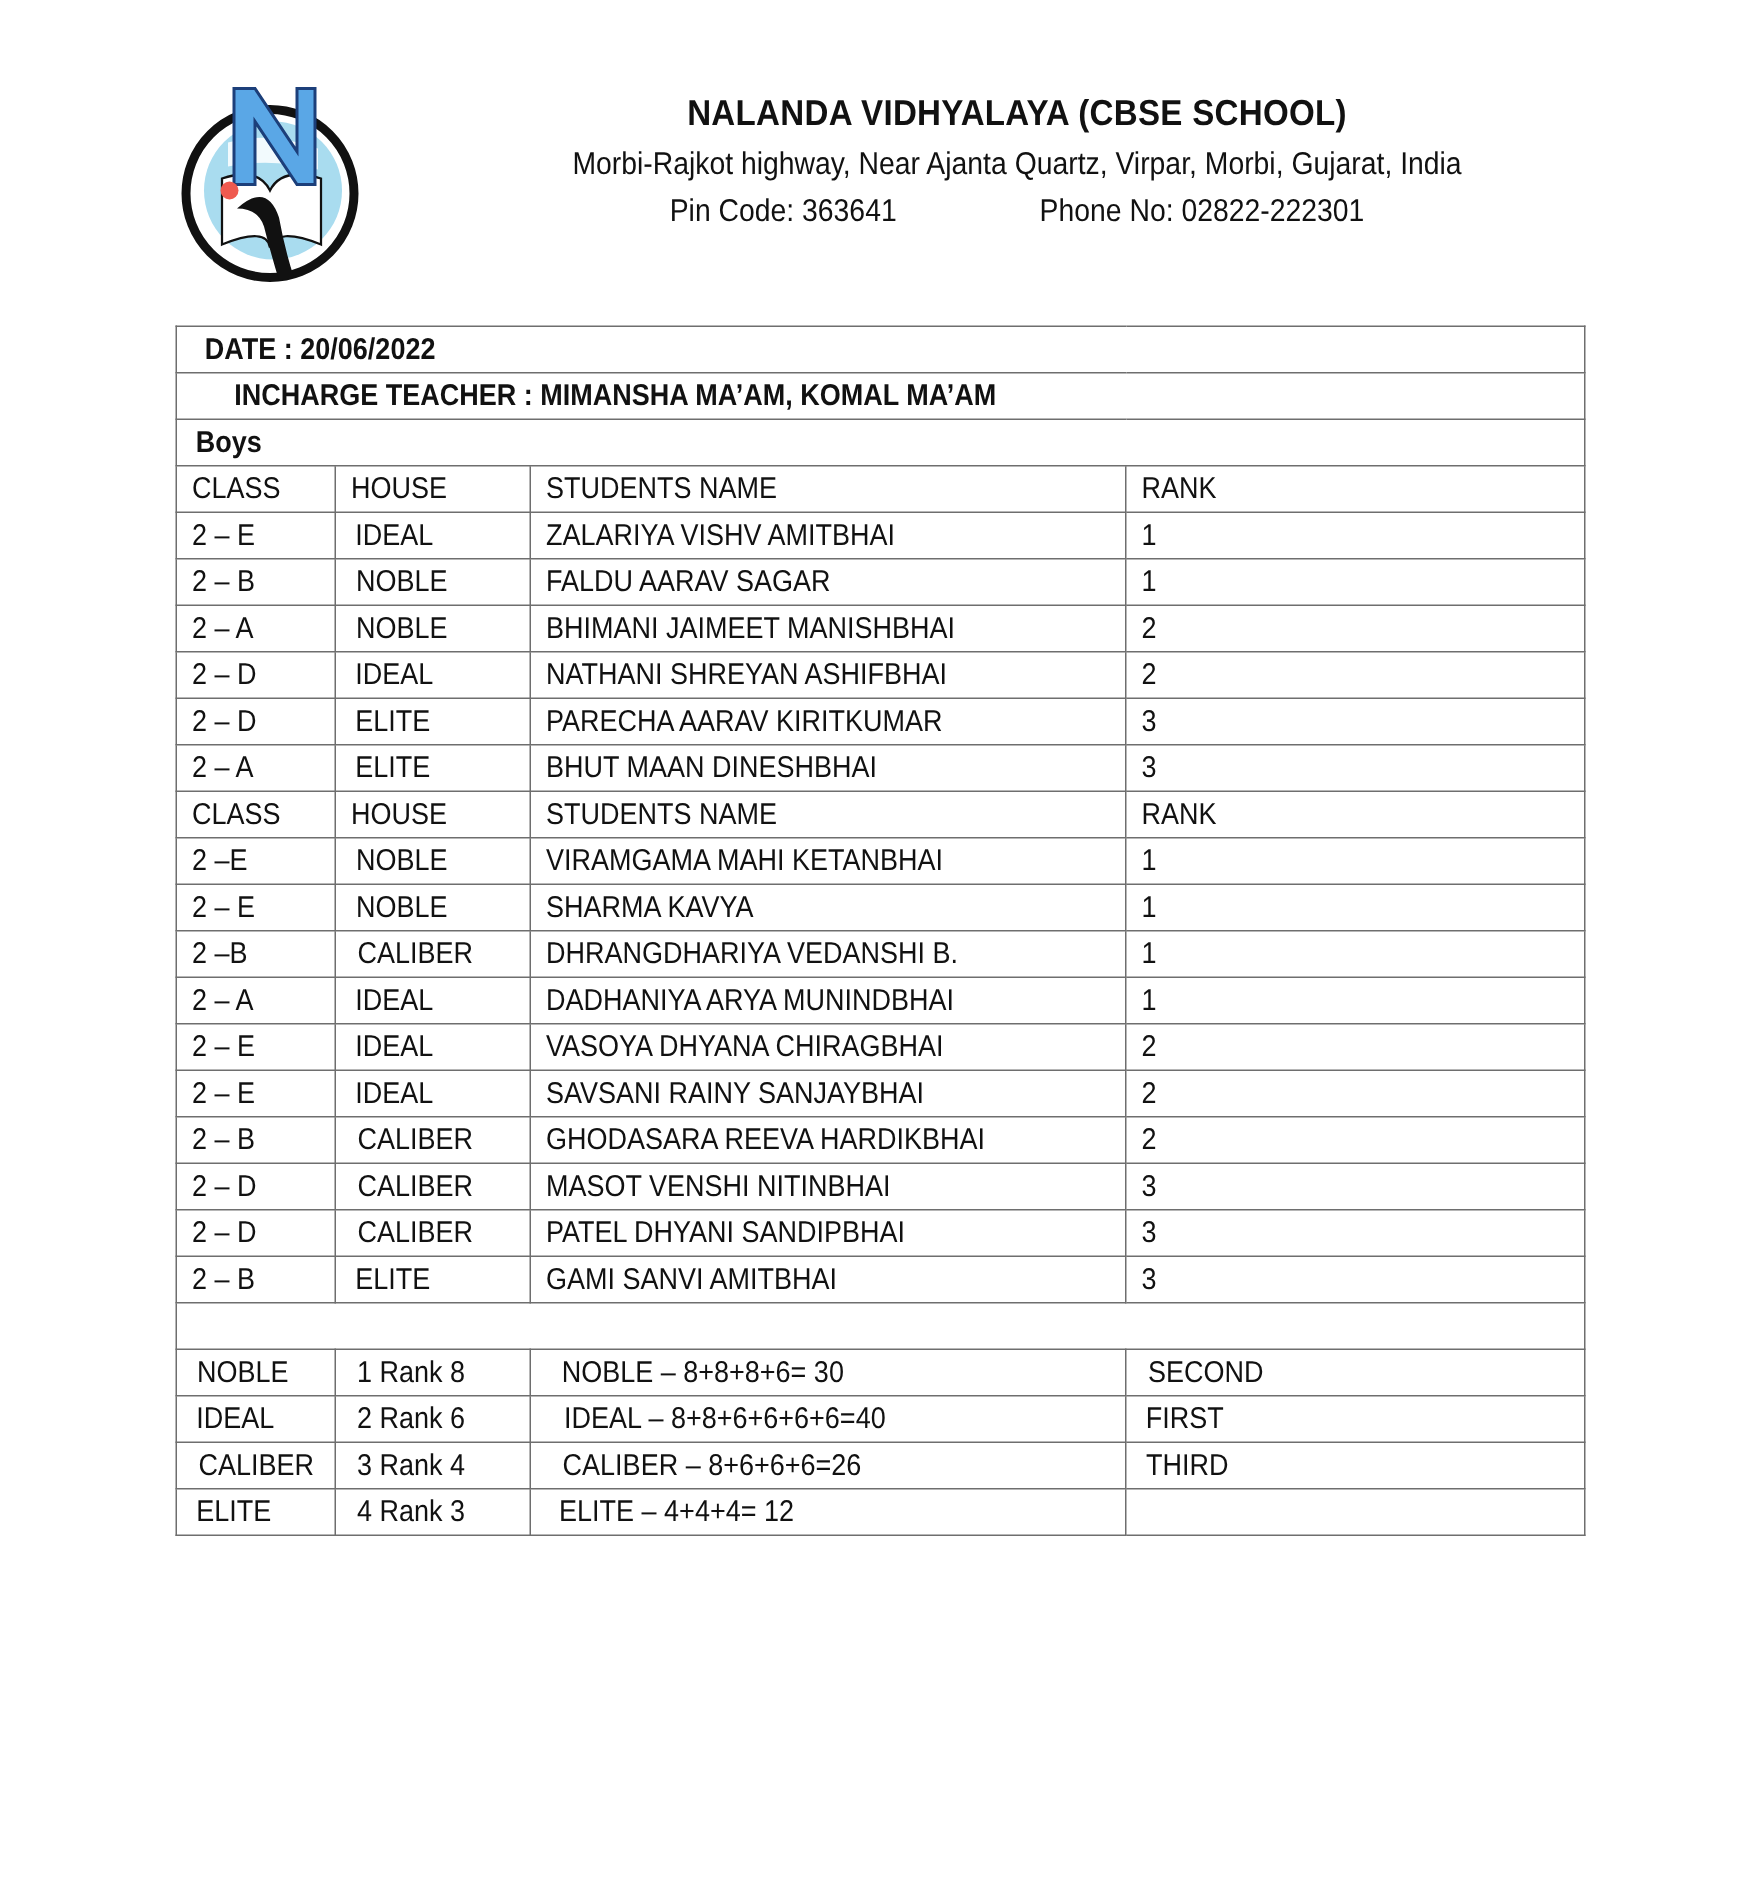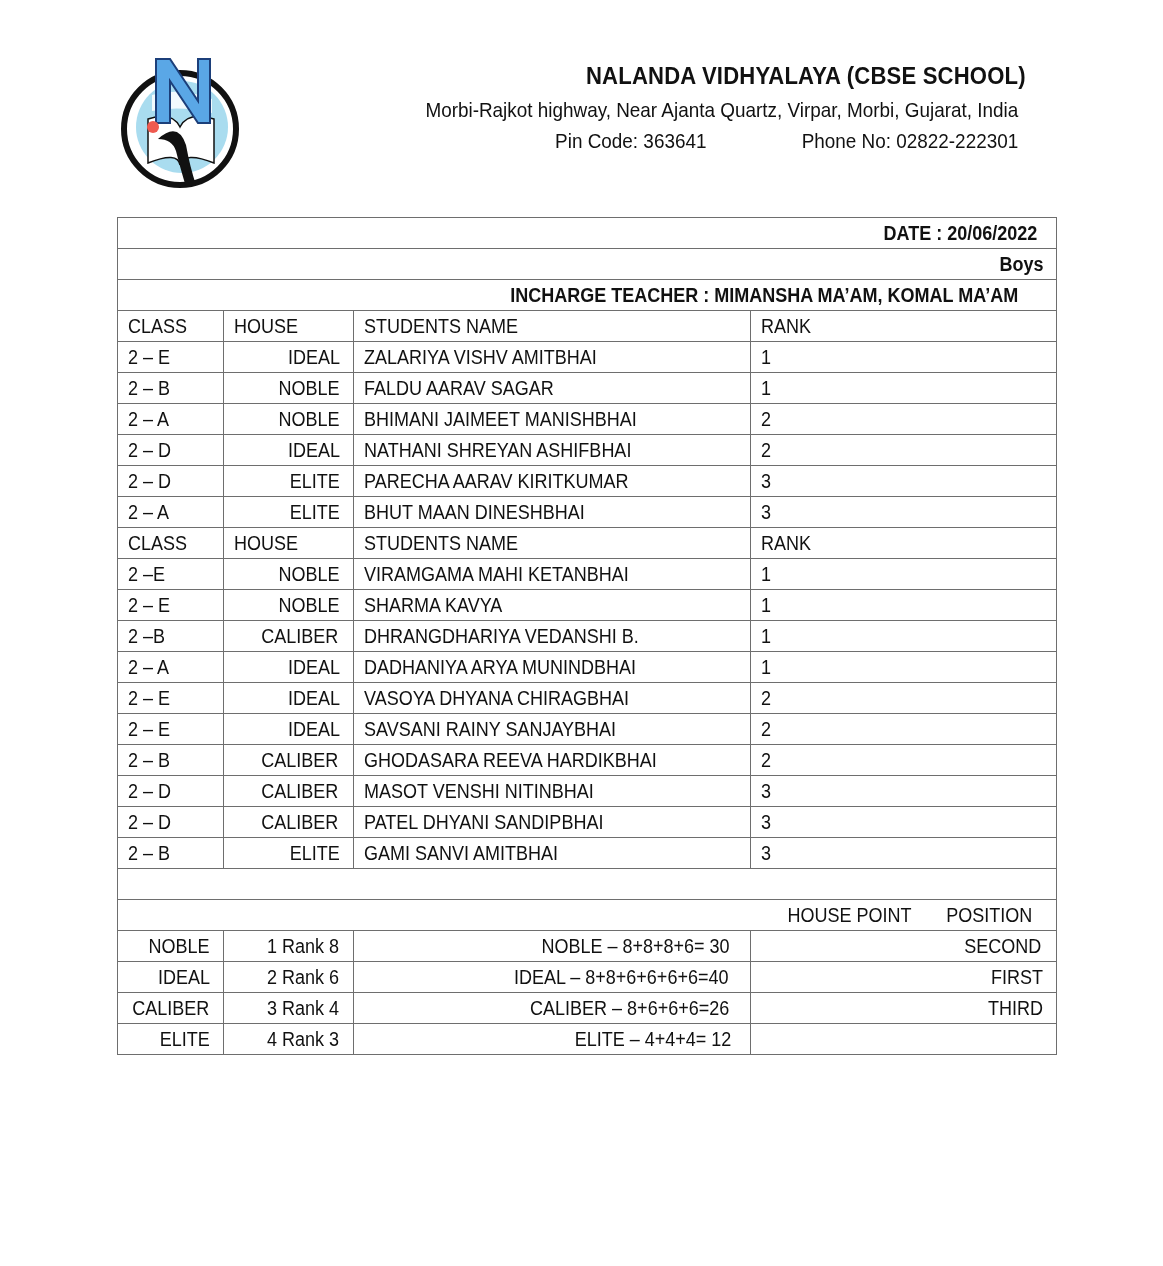"NALANDA VIDHYALAYA (CBSE SCHOOL)" .header { text-align: right -> center }
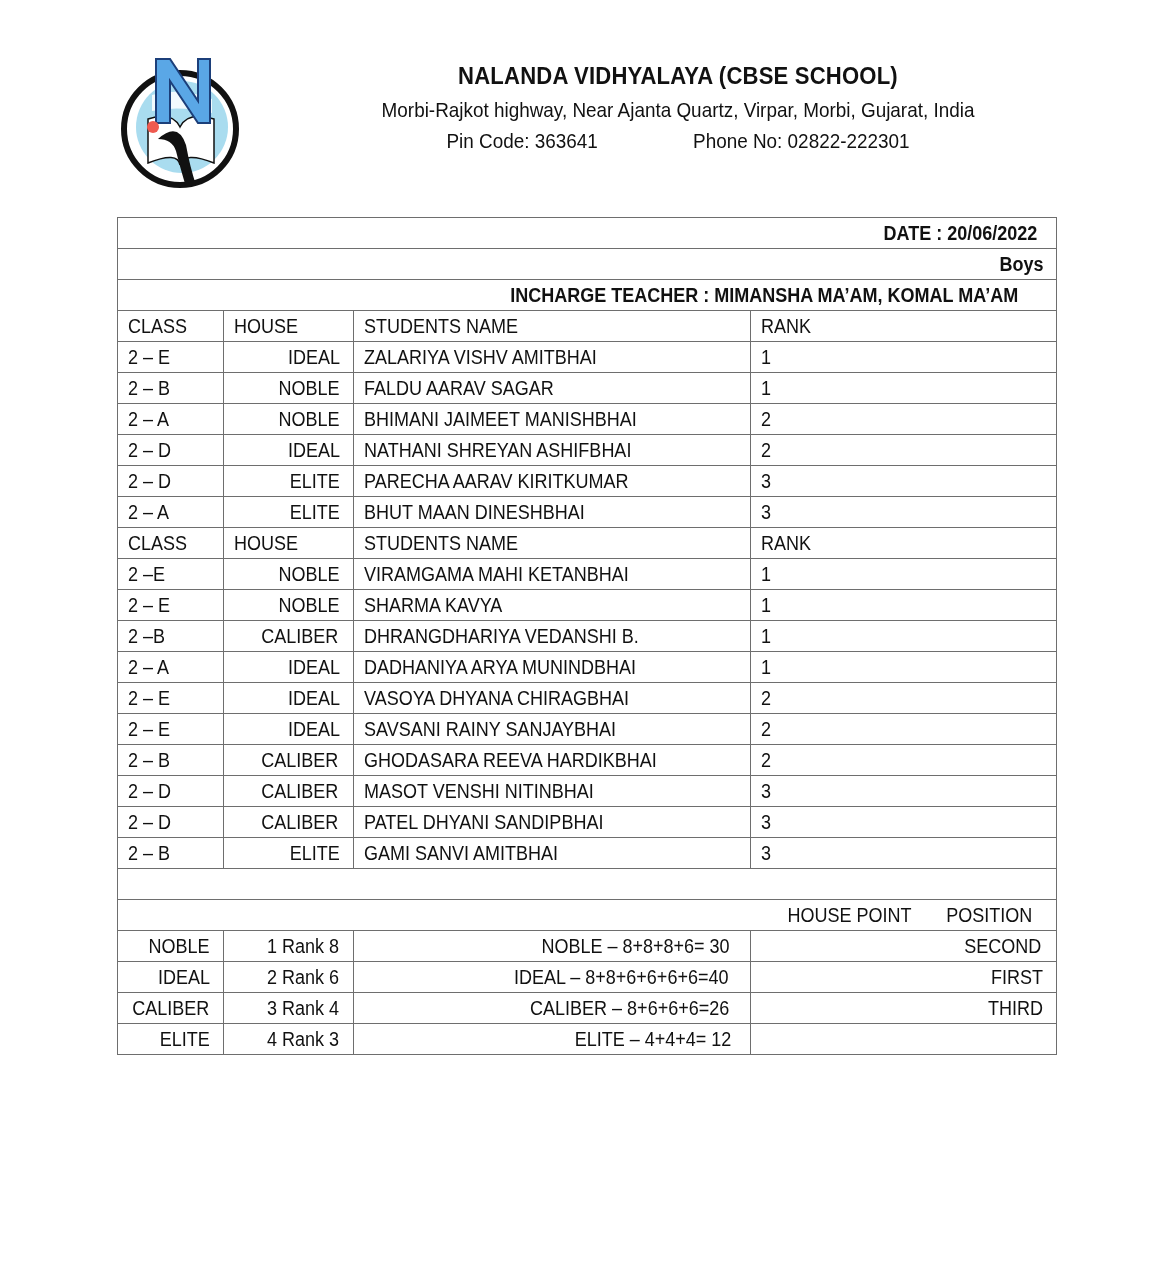"DATE : 20/06/2022" .center { text-align: right -> left }
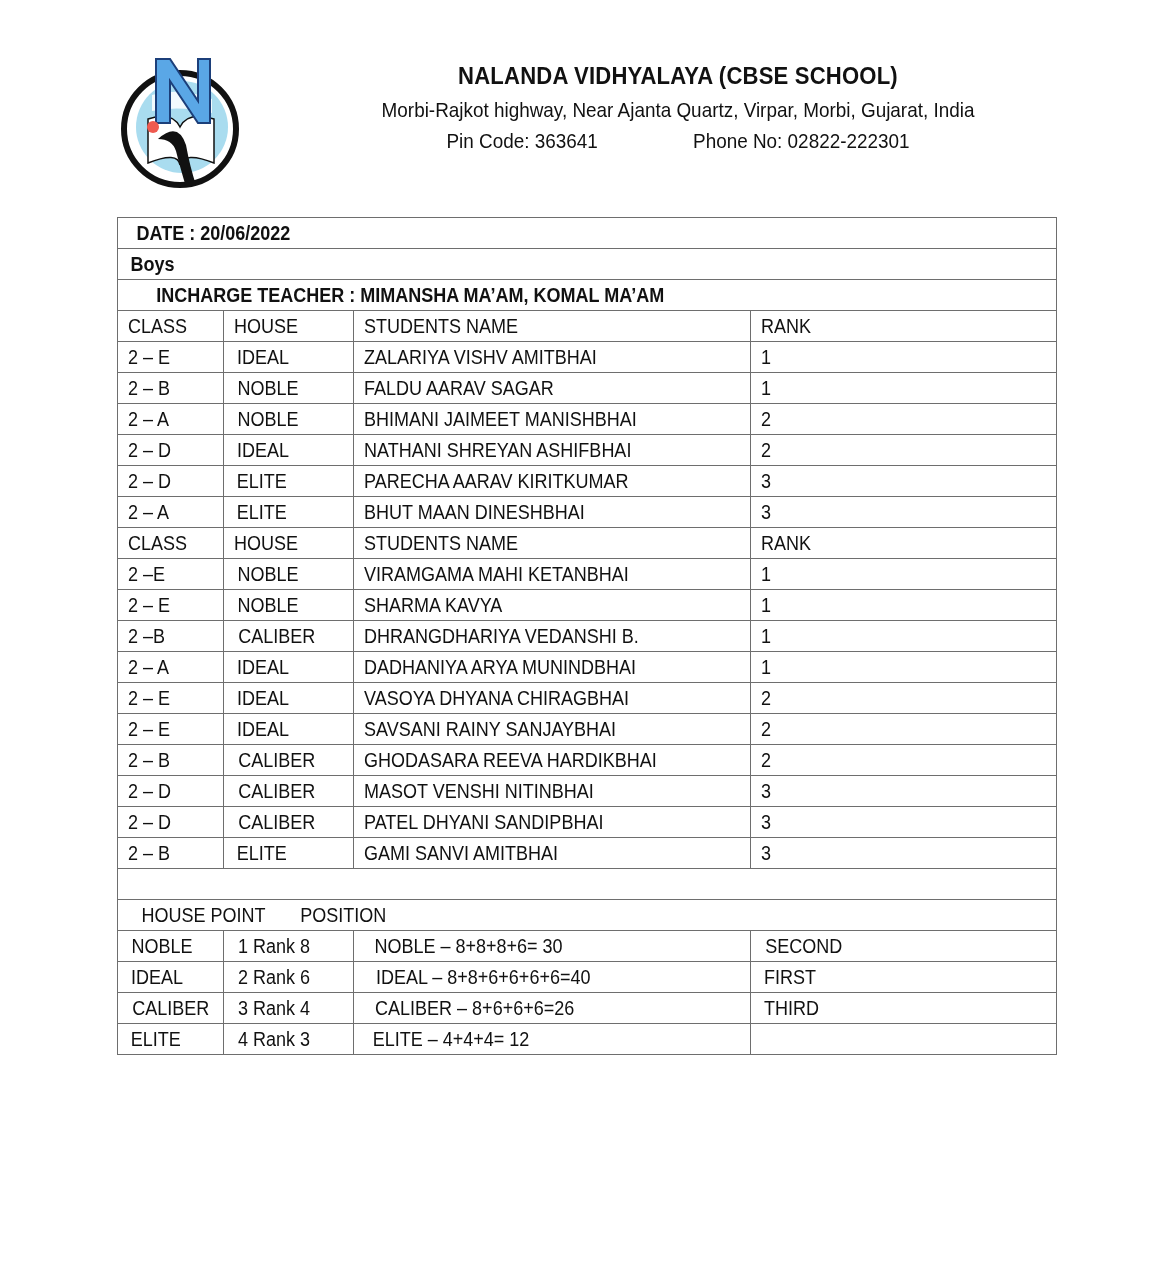"Boys" tr { order: before "INCHARGE TEACHER : MIMANSHA MA’AM," -> after "INCHARGE TEACHER : MIMANSHA MA’AM," }
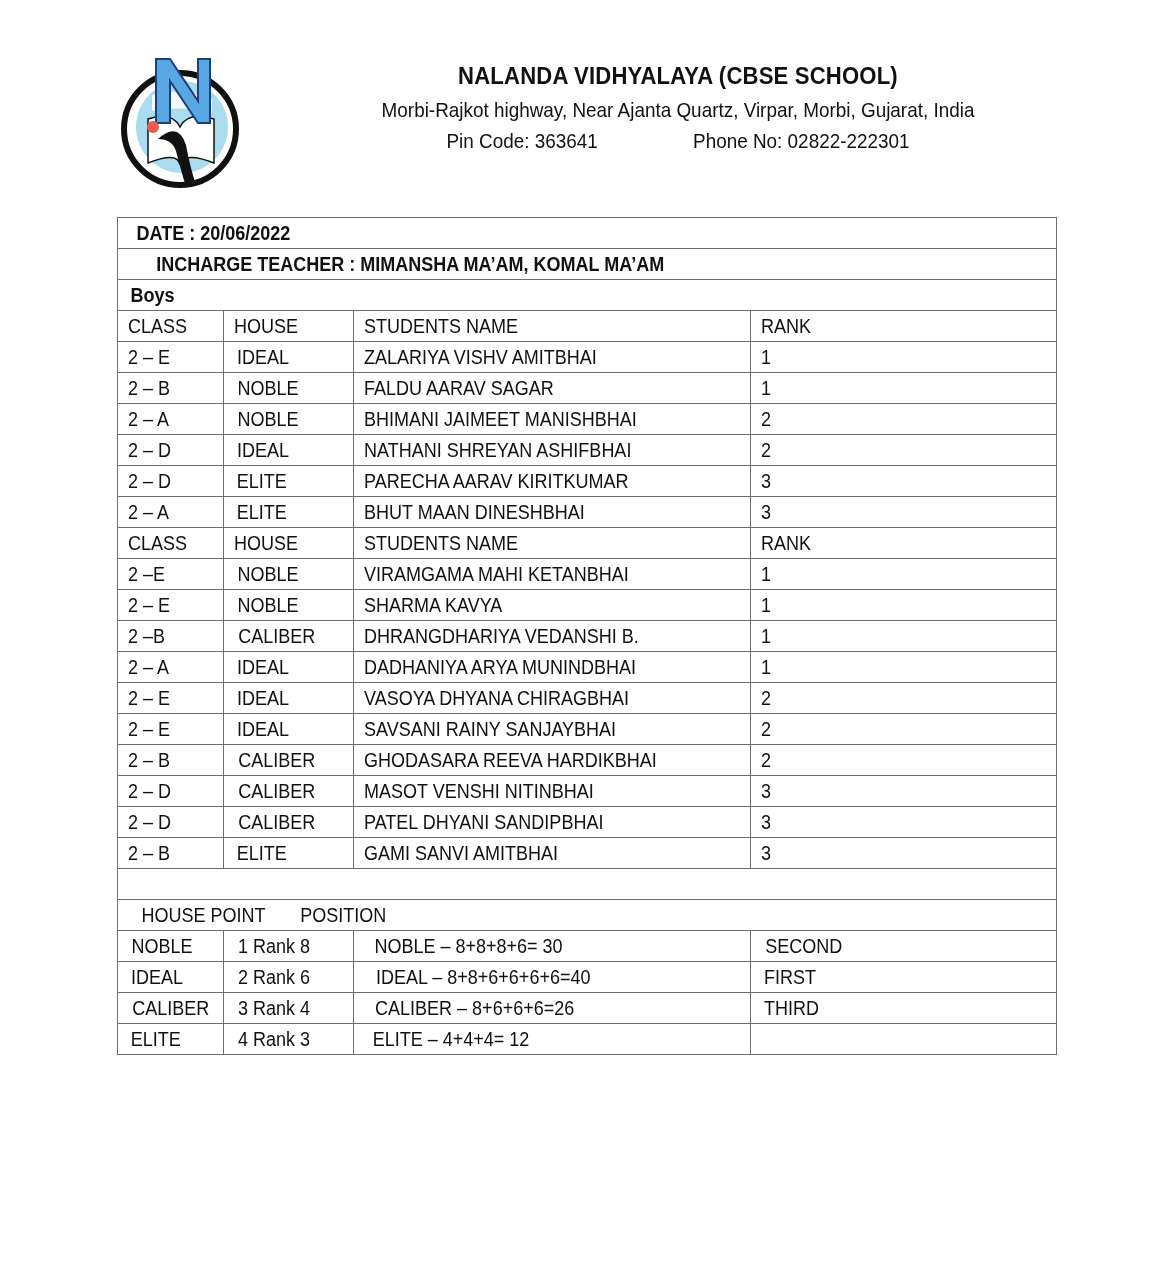"HOUSE POINT POSITION" tr { html: <tr> <td><span>HOUSE POINT POSITION</span></td> </tr> -> none }
